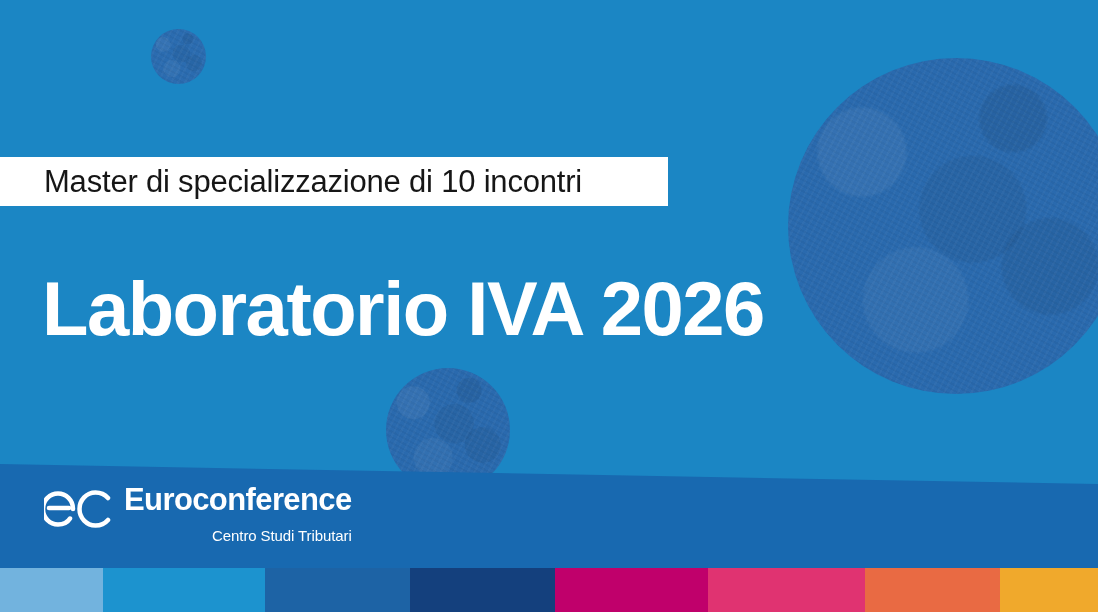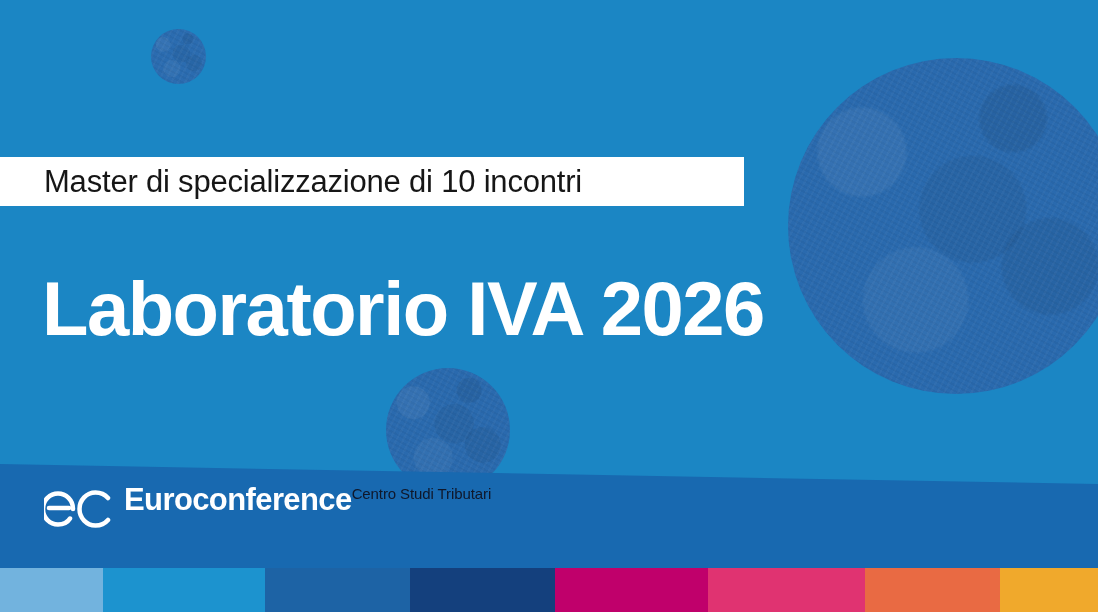"Master di specializzazione di 10" .kicker-band { width: 744px -> 668px }
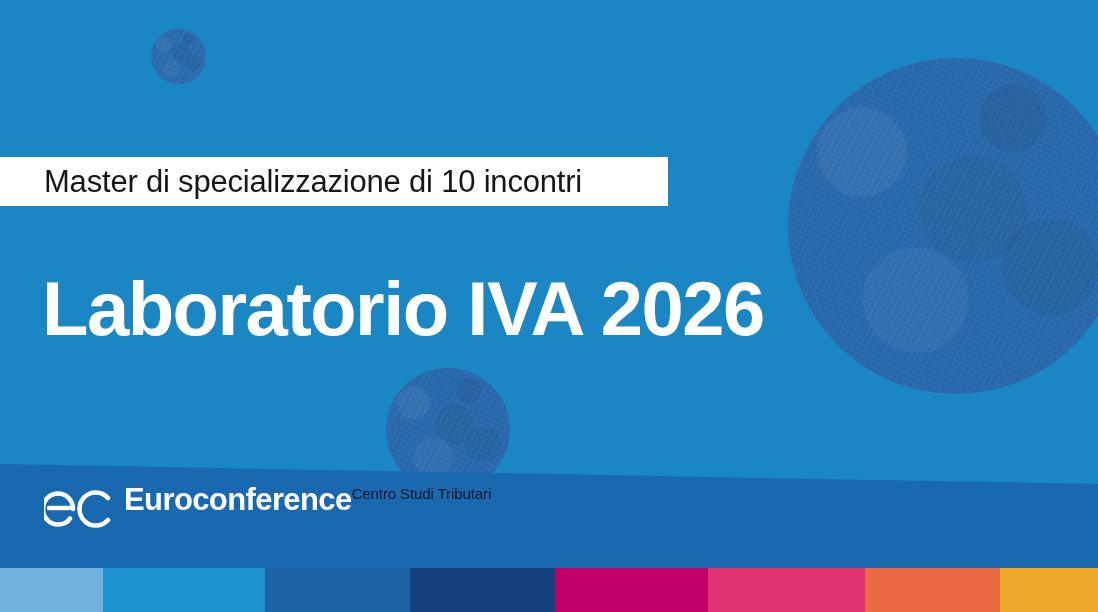"Euroconference" .logo-words { flex-direction: row -> column; text-align: none -> right }
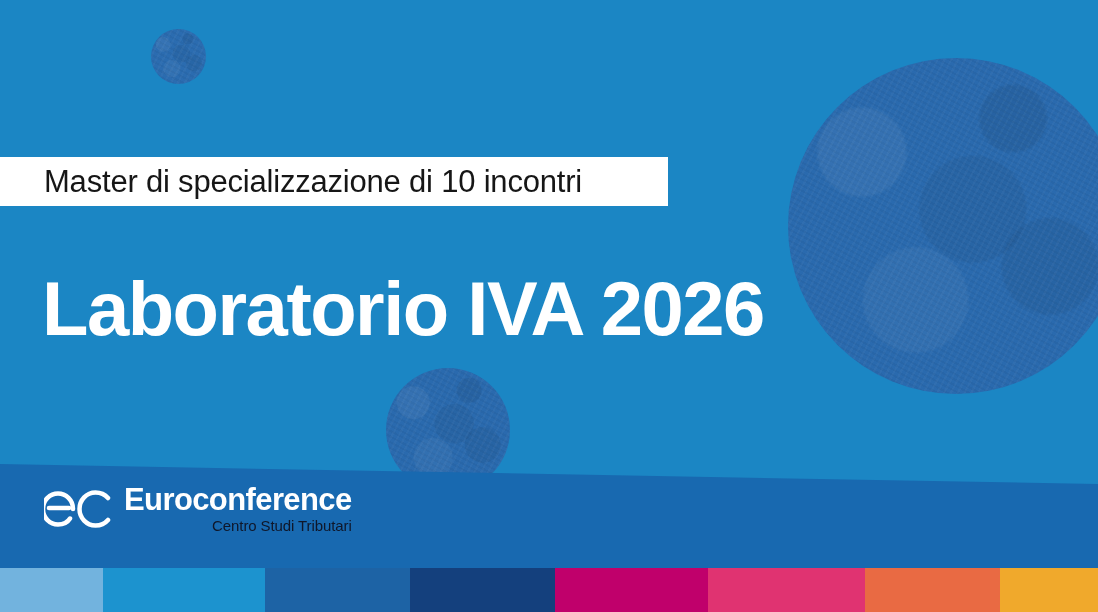"Centro Studi Tributari" .logo-tagline { color: #0f172a -> #ffffff; margin-top: 2px -> 12px }
